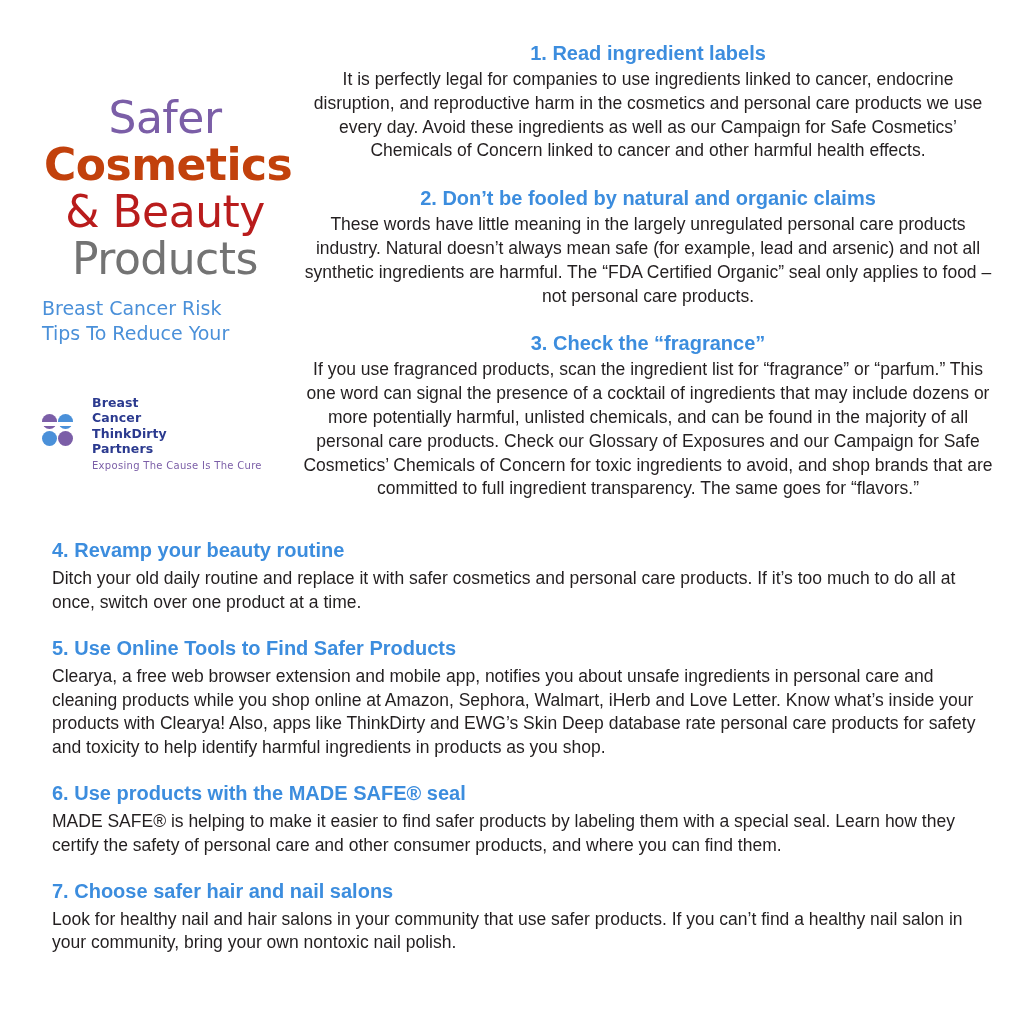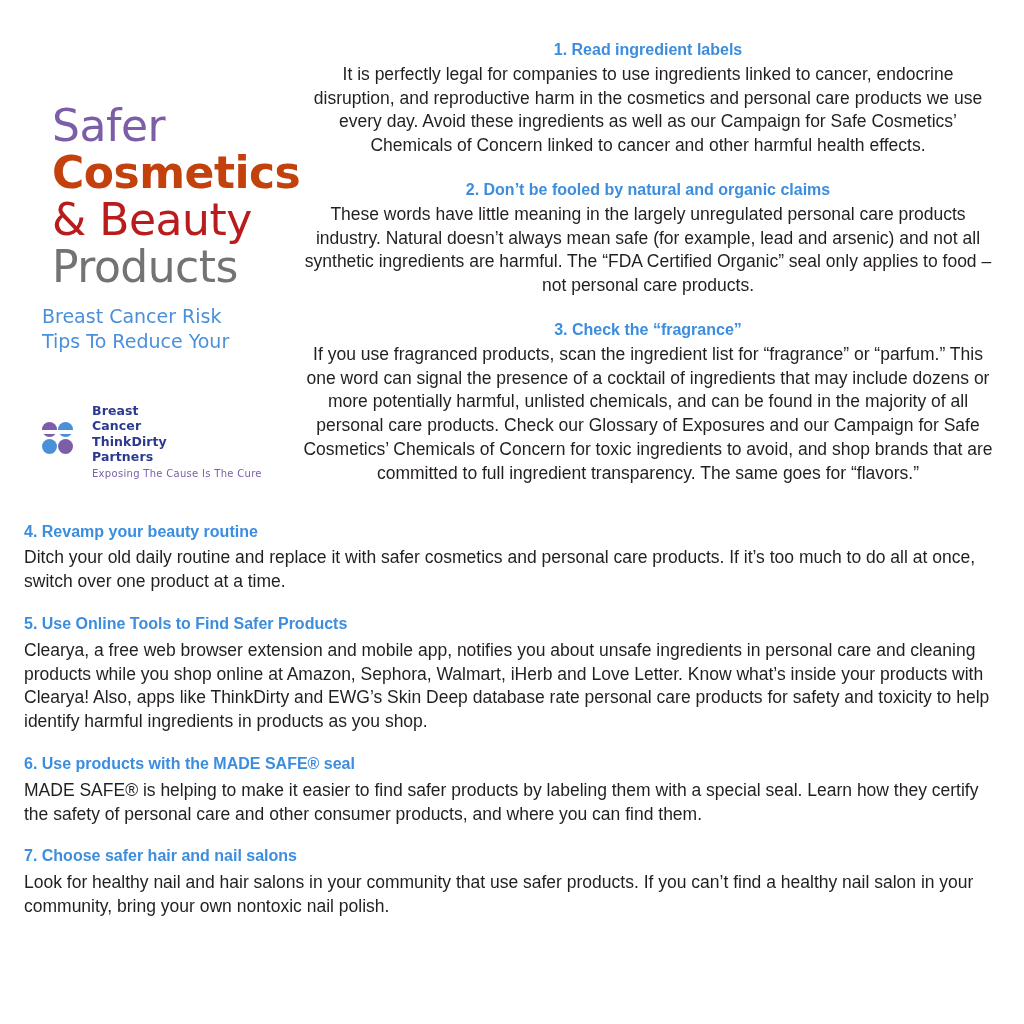"1. Read ingredient labels" .tip-head { font-size: 16px -> 20px }
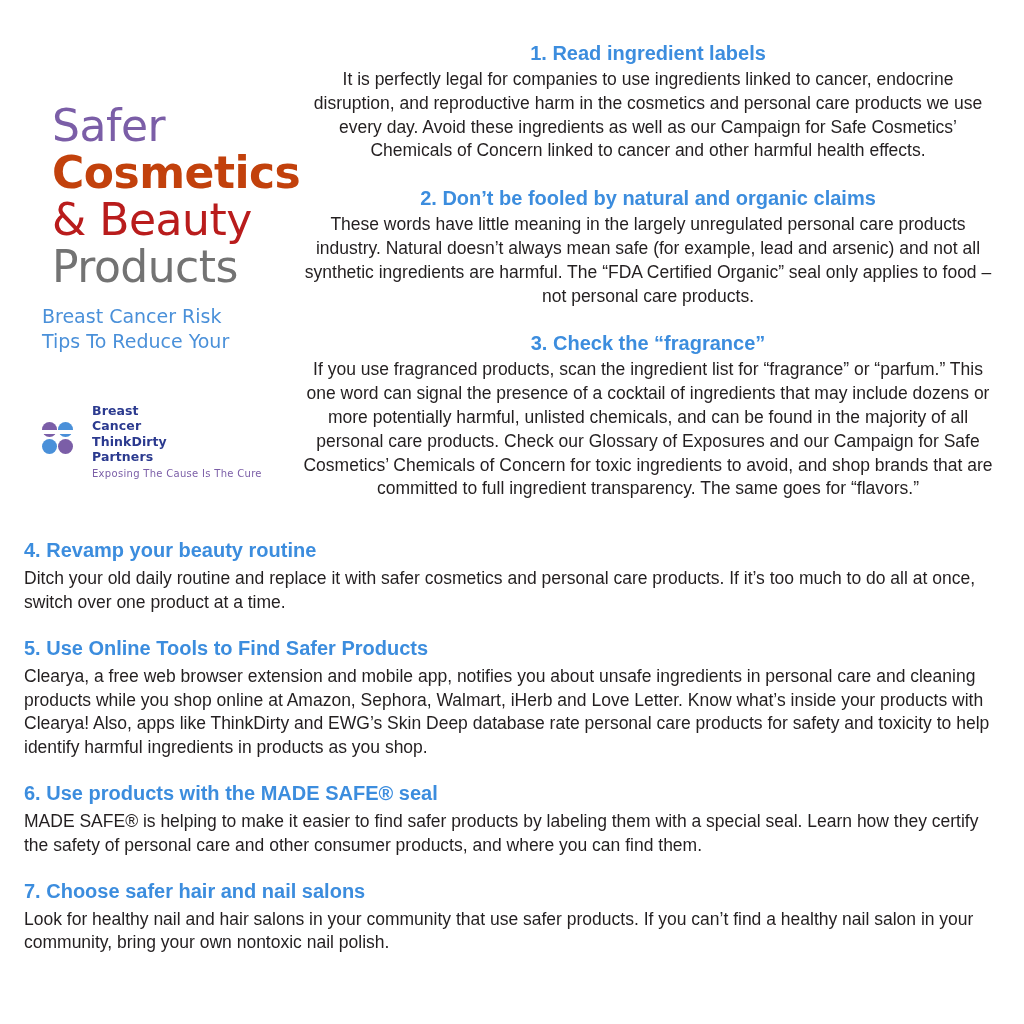"Safer" .brand-title { margin: 12px -> 4px; text-align: none -> center }
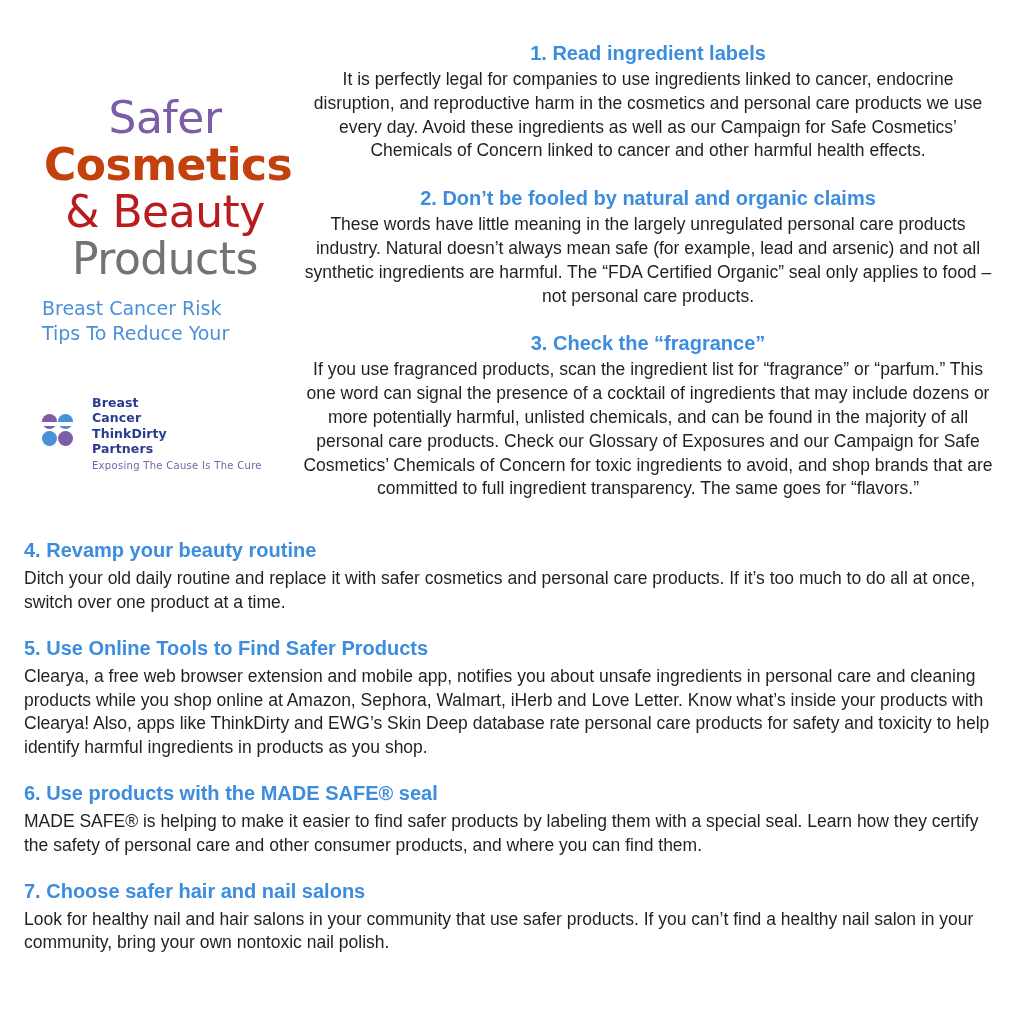"4. Revamp your beauty routine" .bottom-area { margin-left: none -> 28px }
